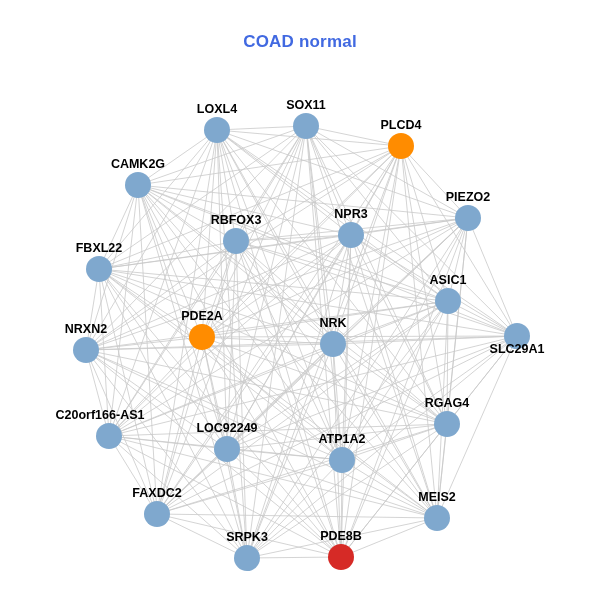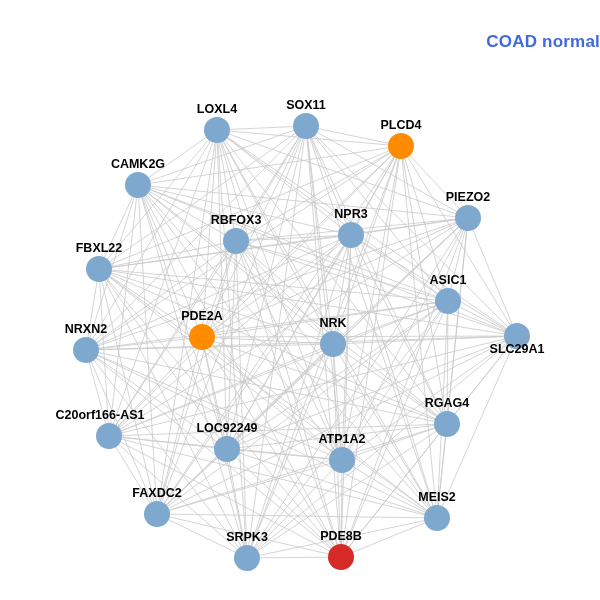"COAD normal" #chart-title { text-align: right -> center }
